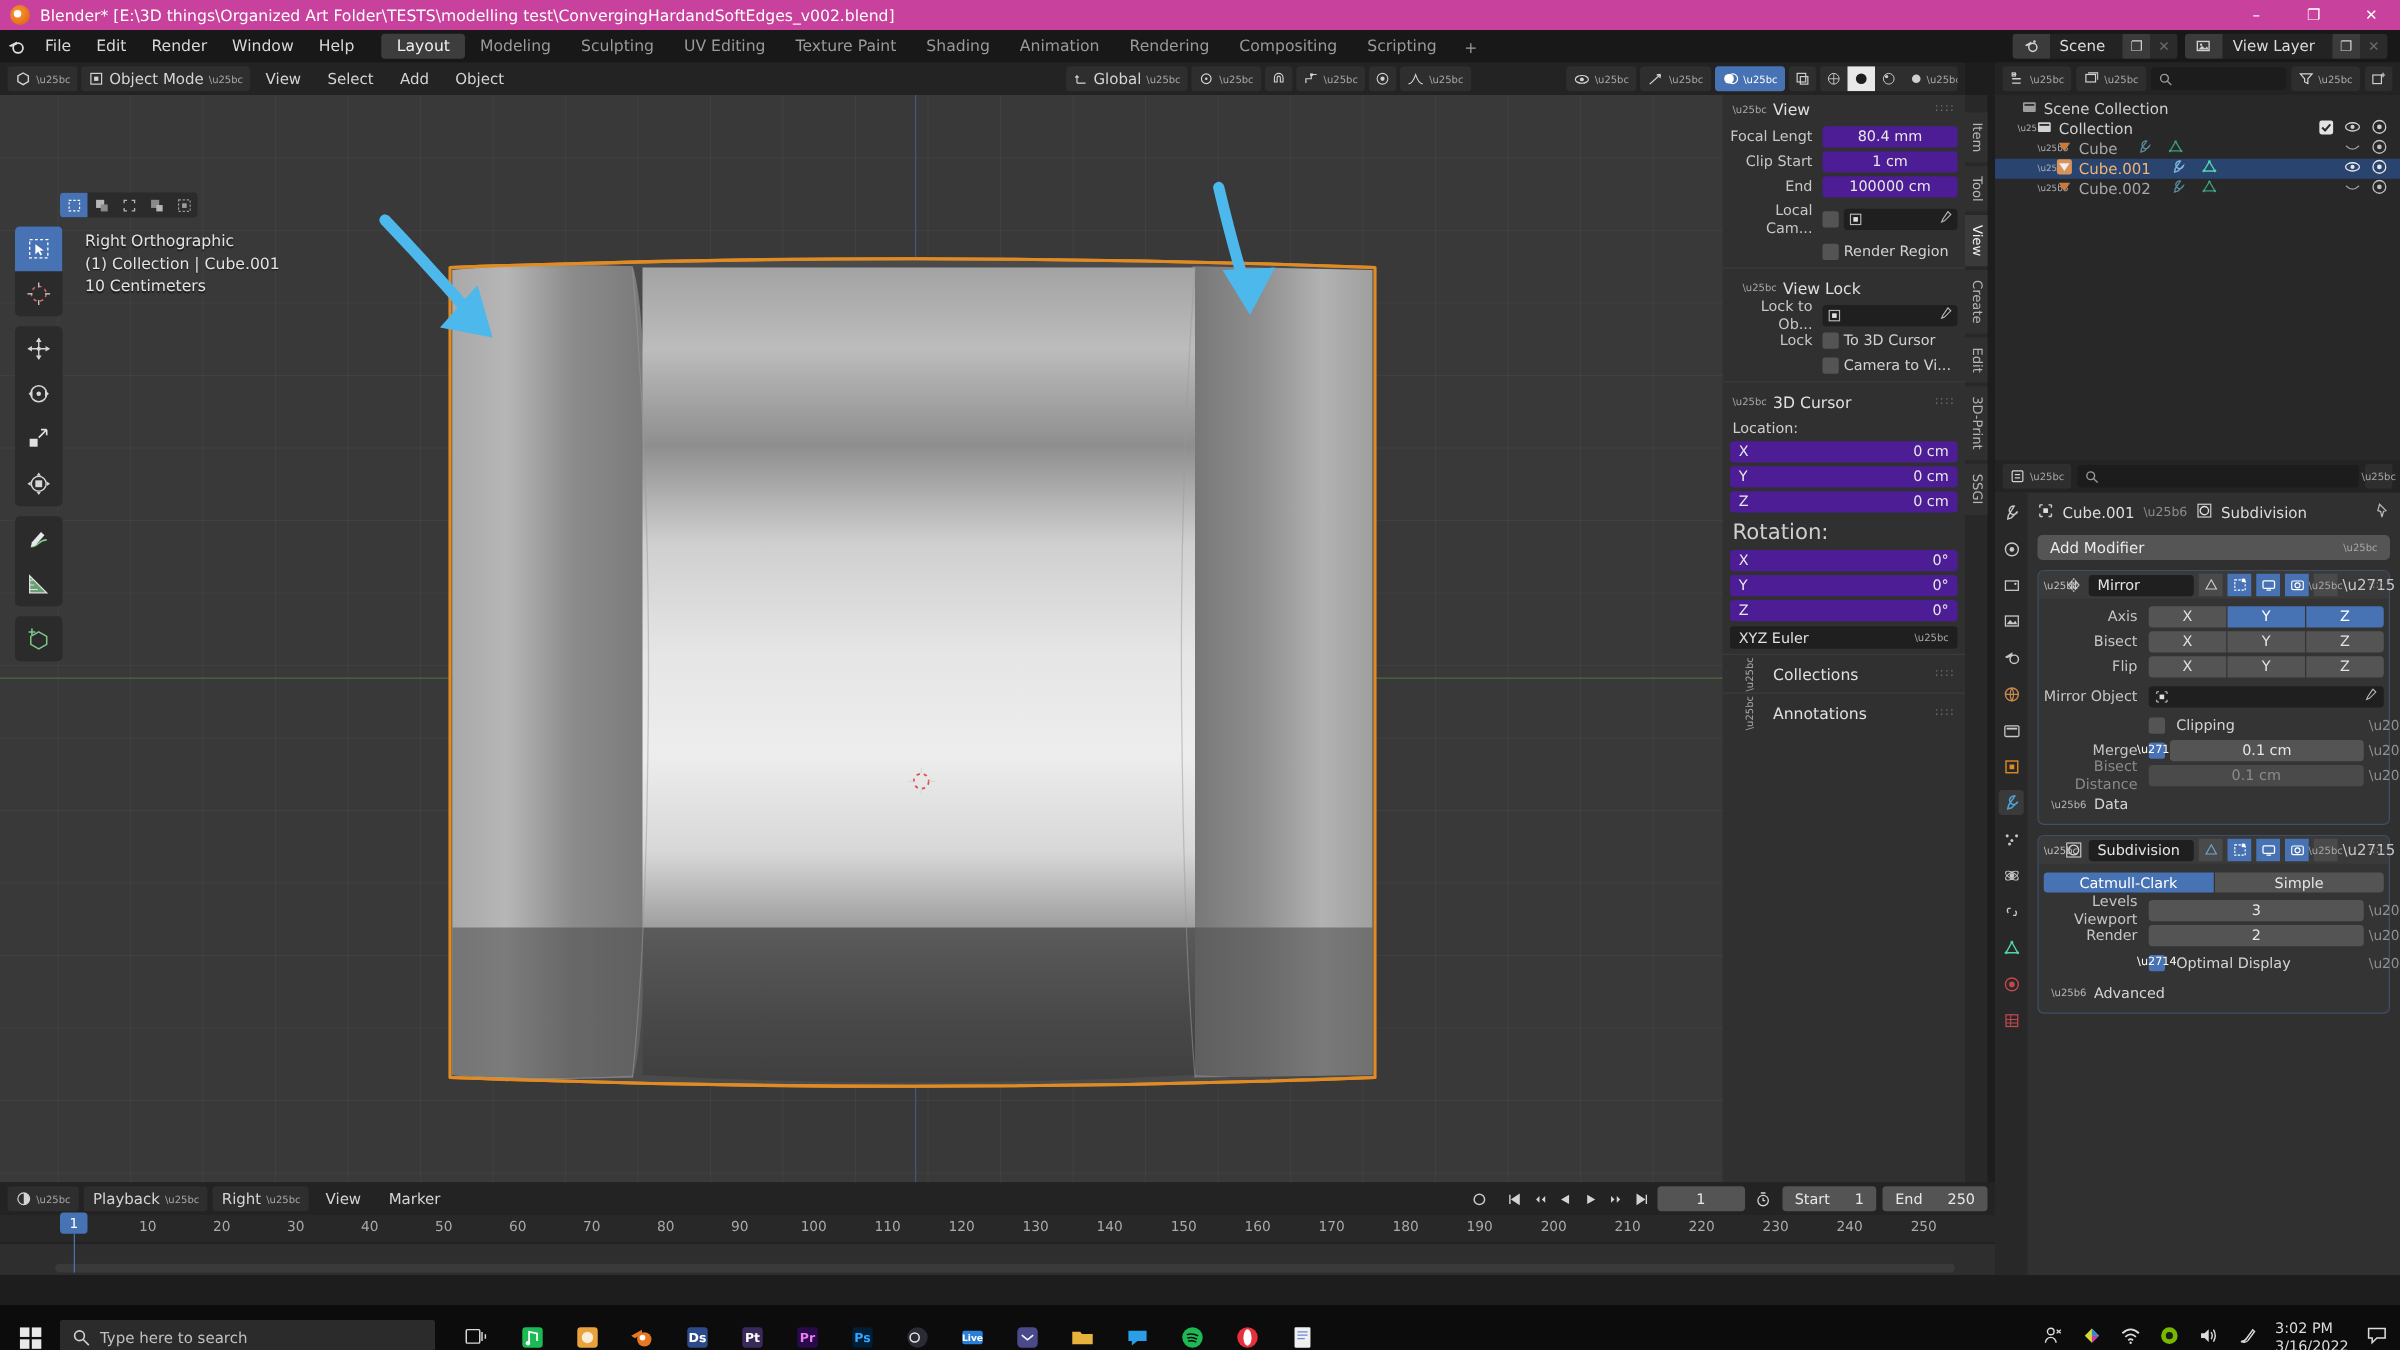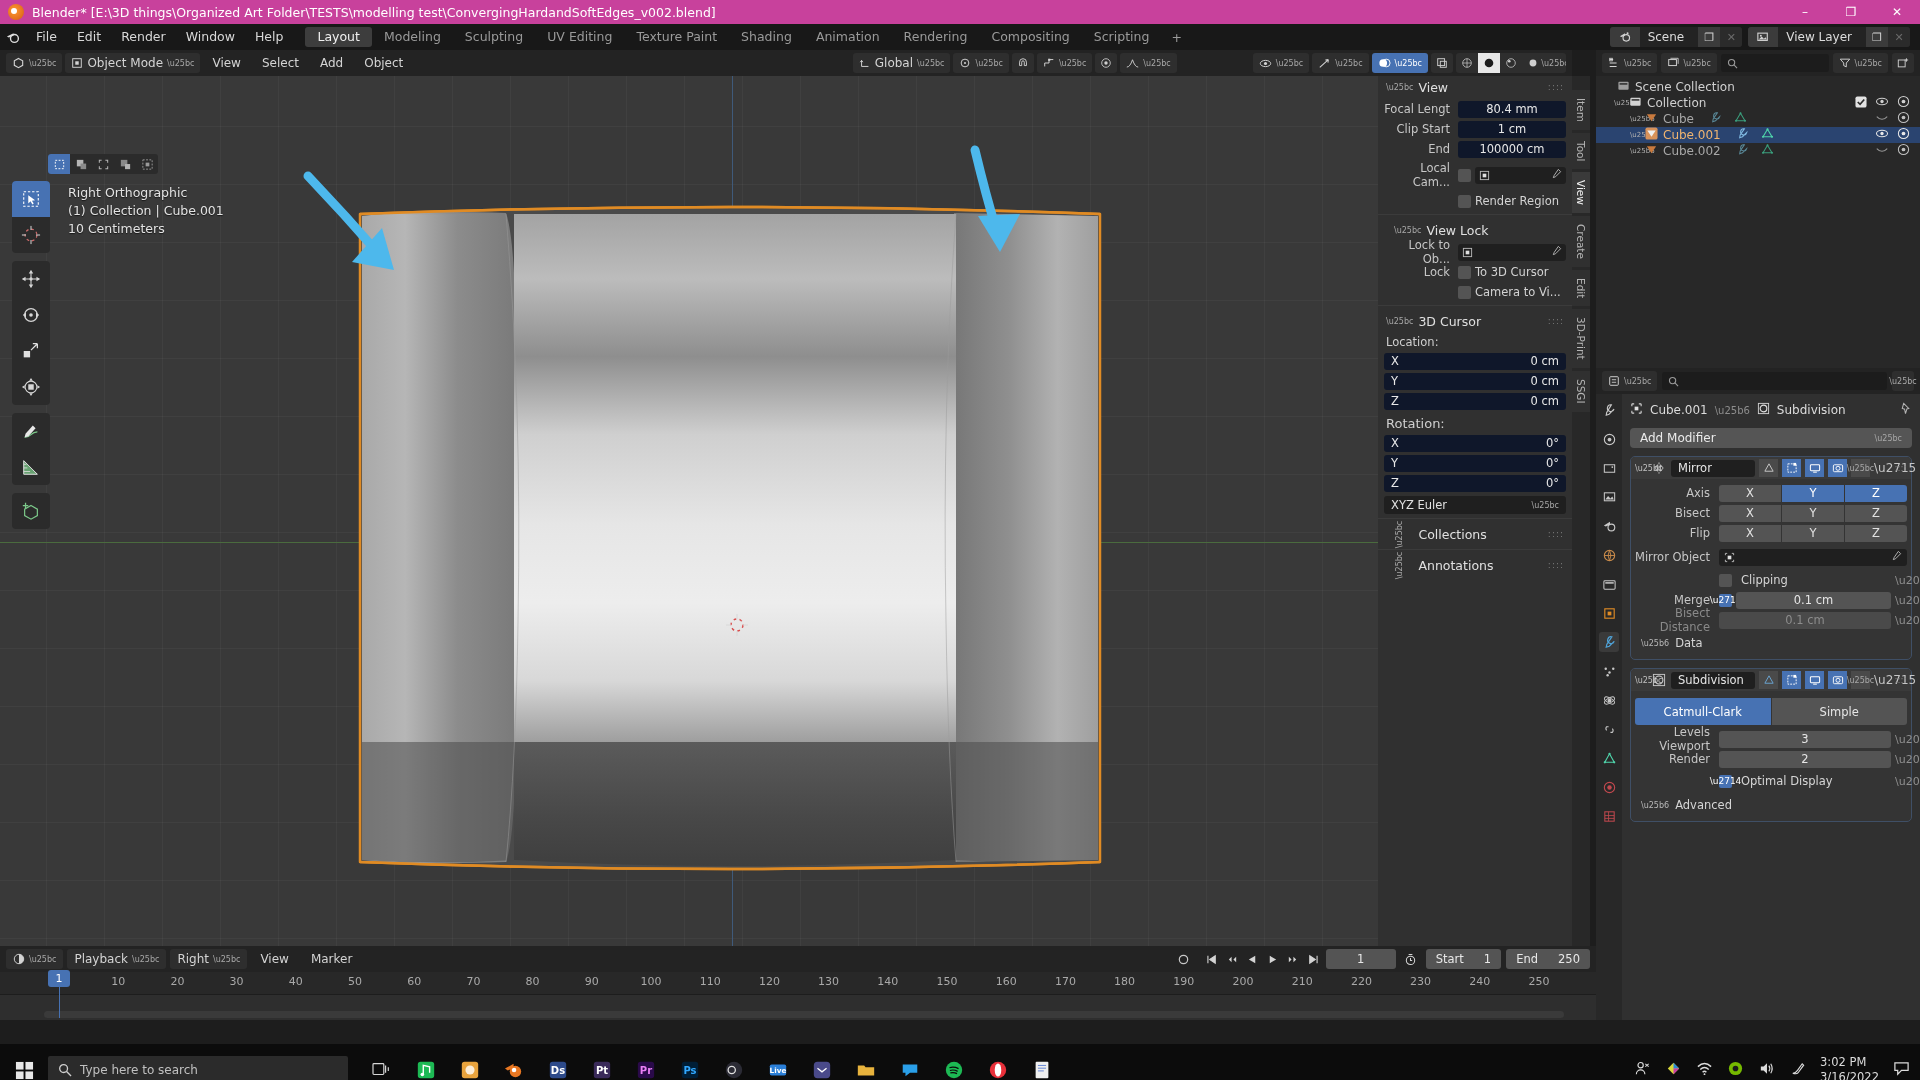"80.4 mm" .np-fld { background: #0f172a -> #4c1d95 }
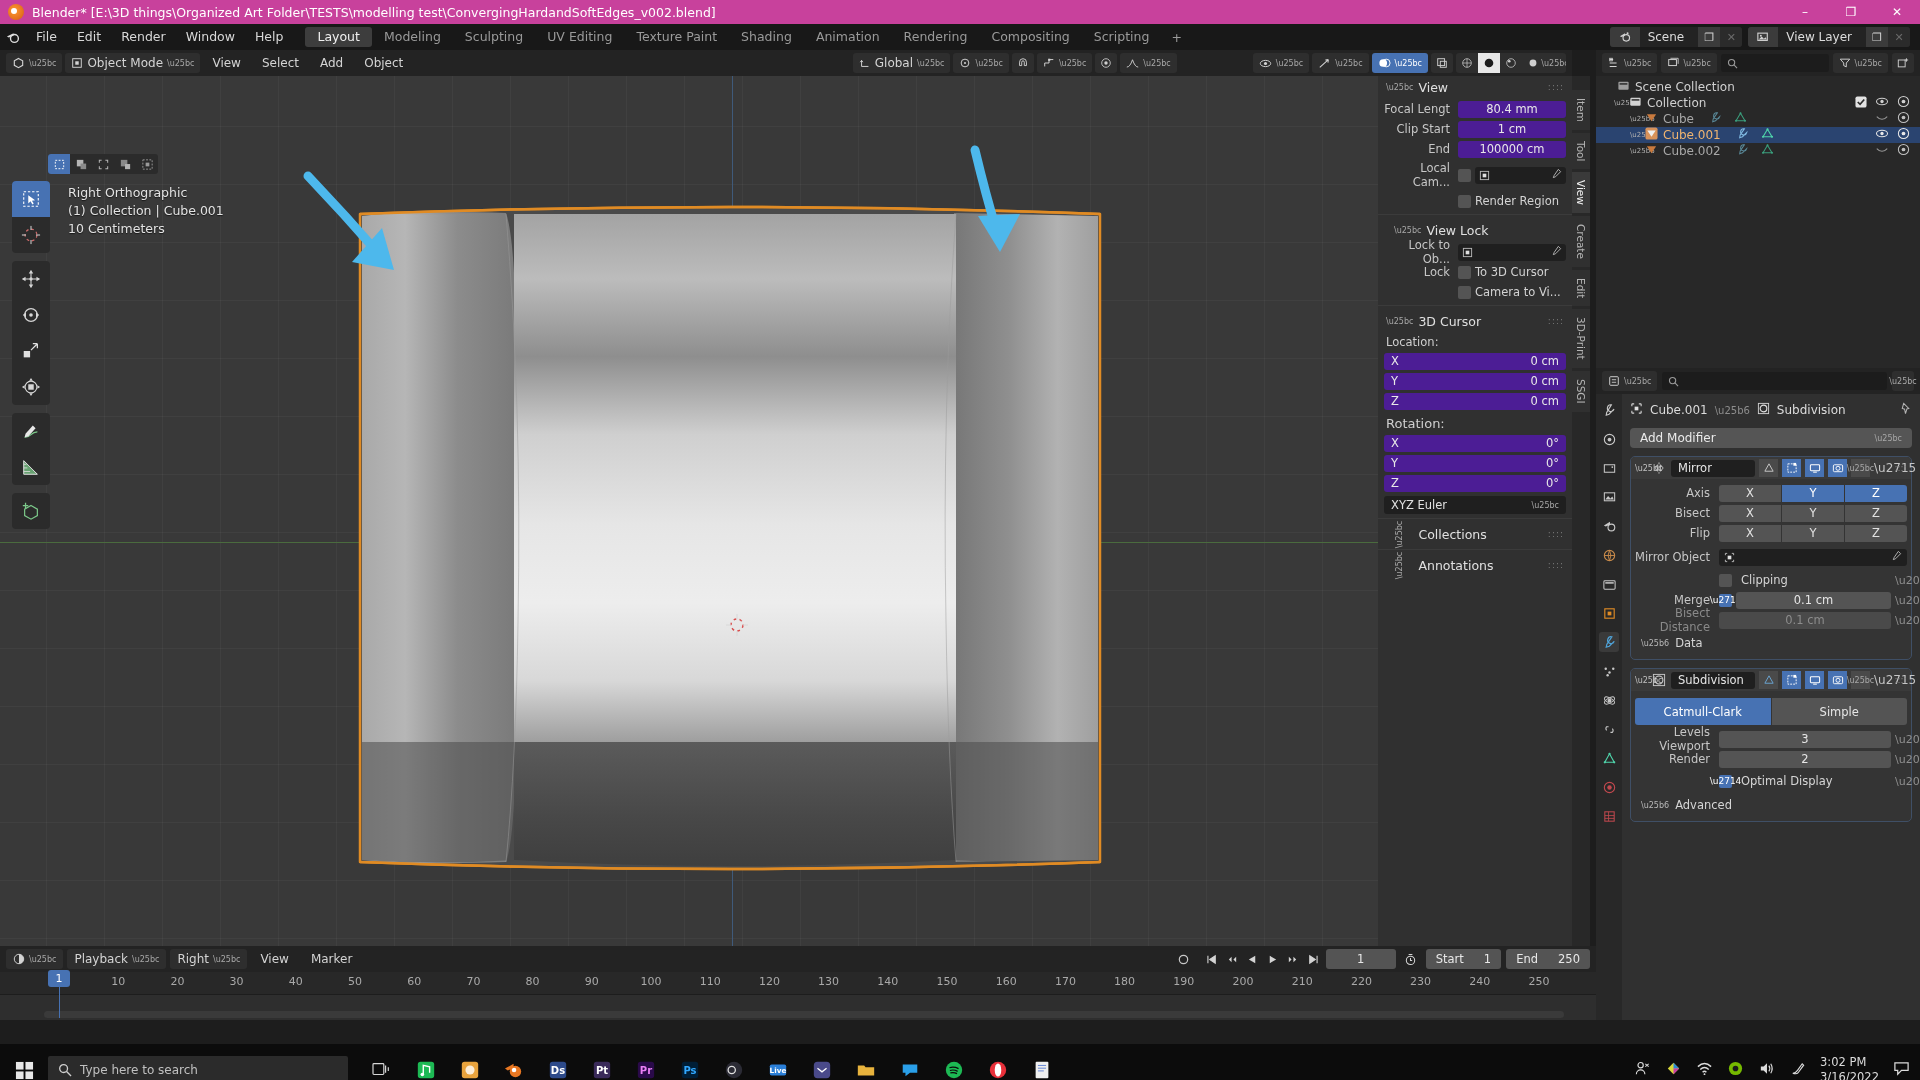"Rotation:" div { font-size: 13px -> 17px }
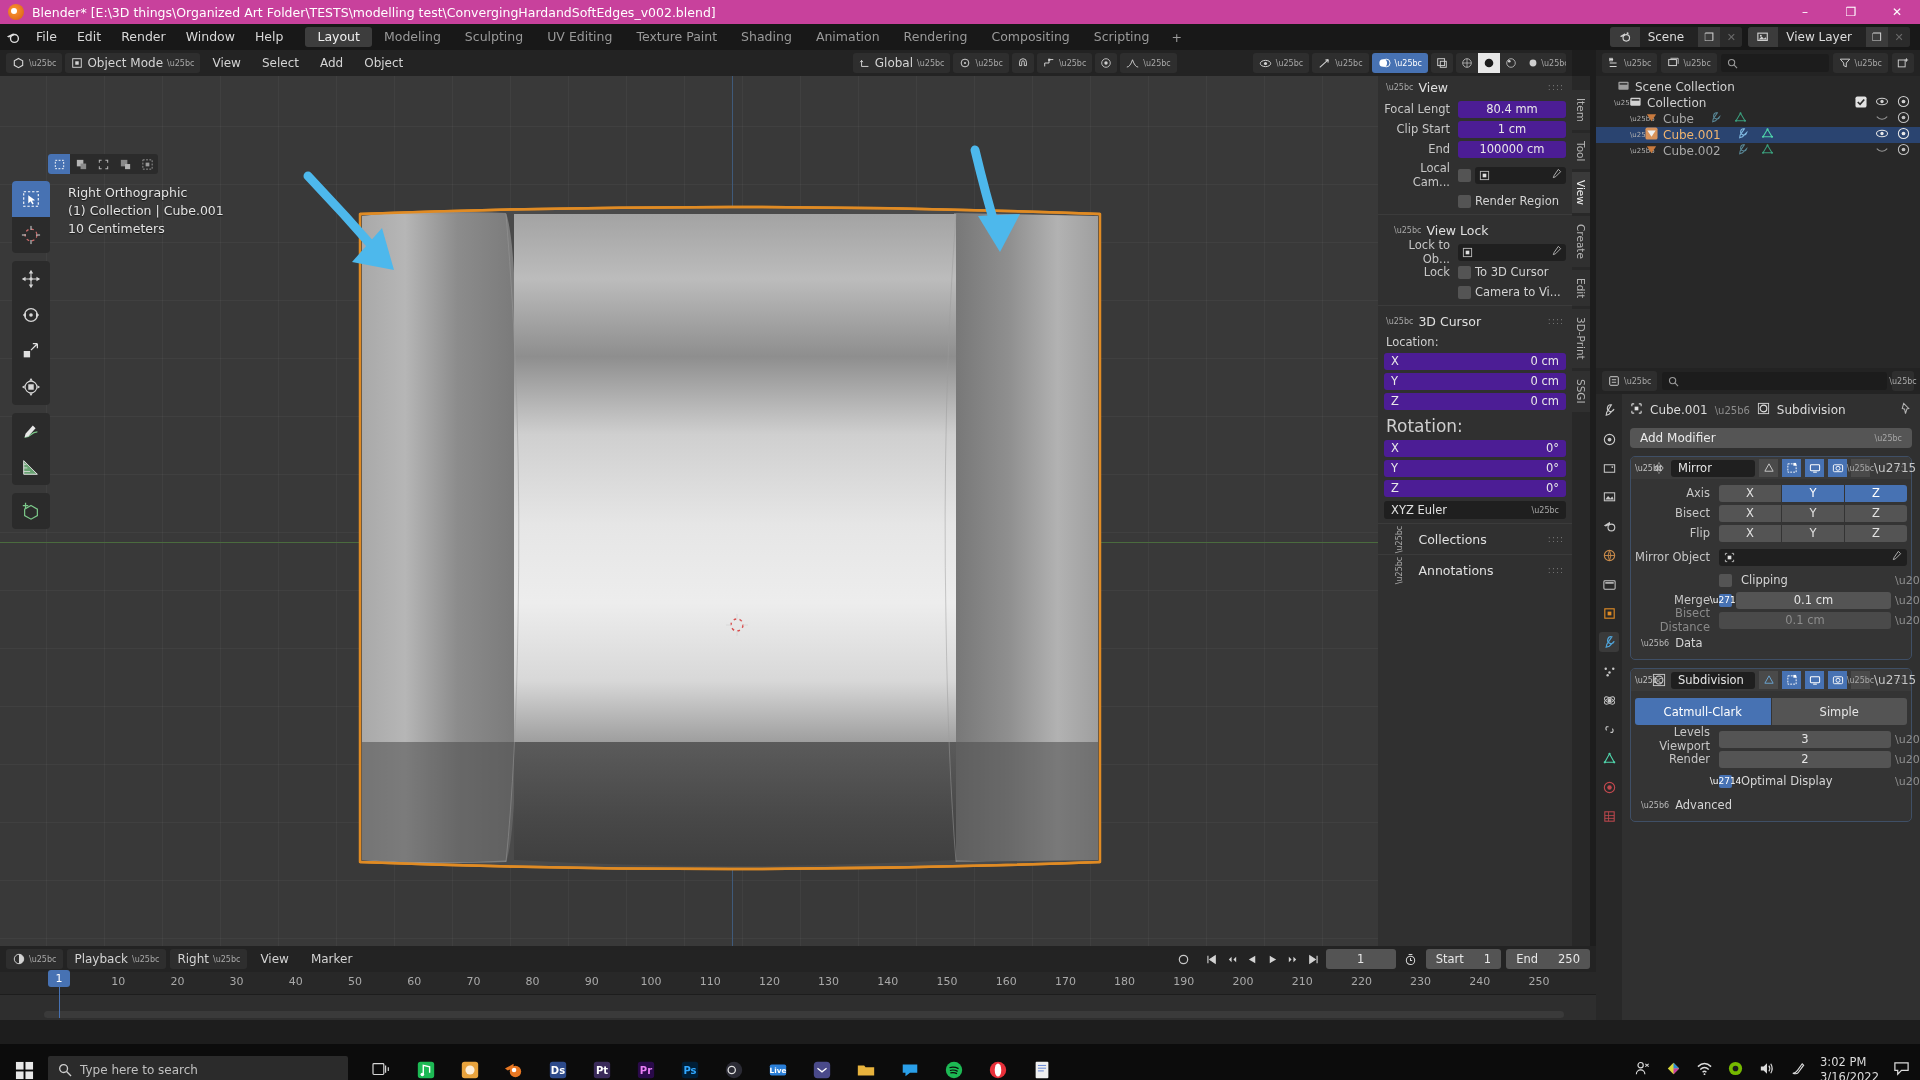"Catmull-Clark" .mseg > div { height: 27px -> 16px }
